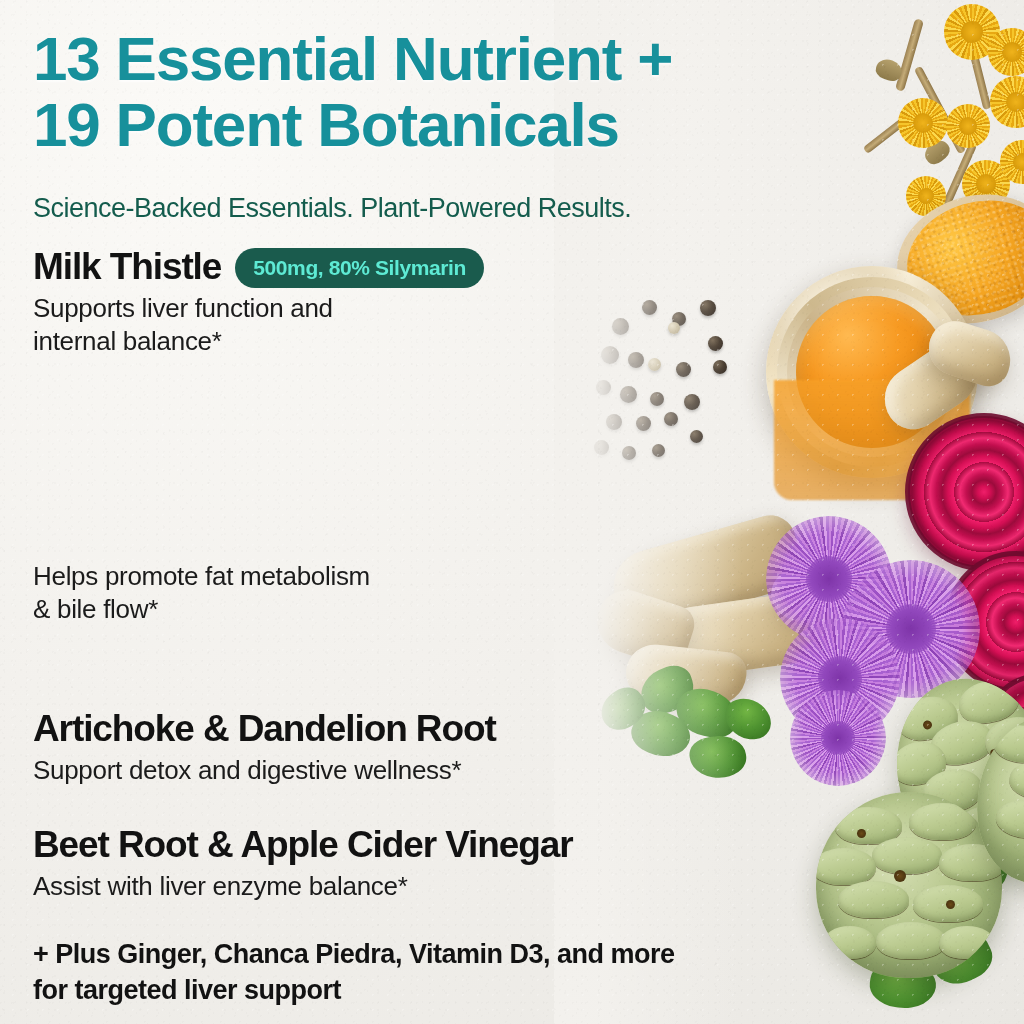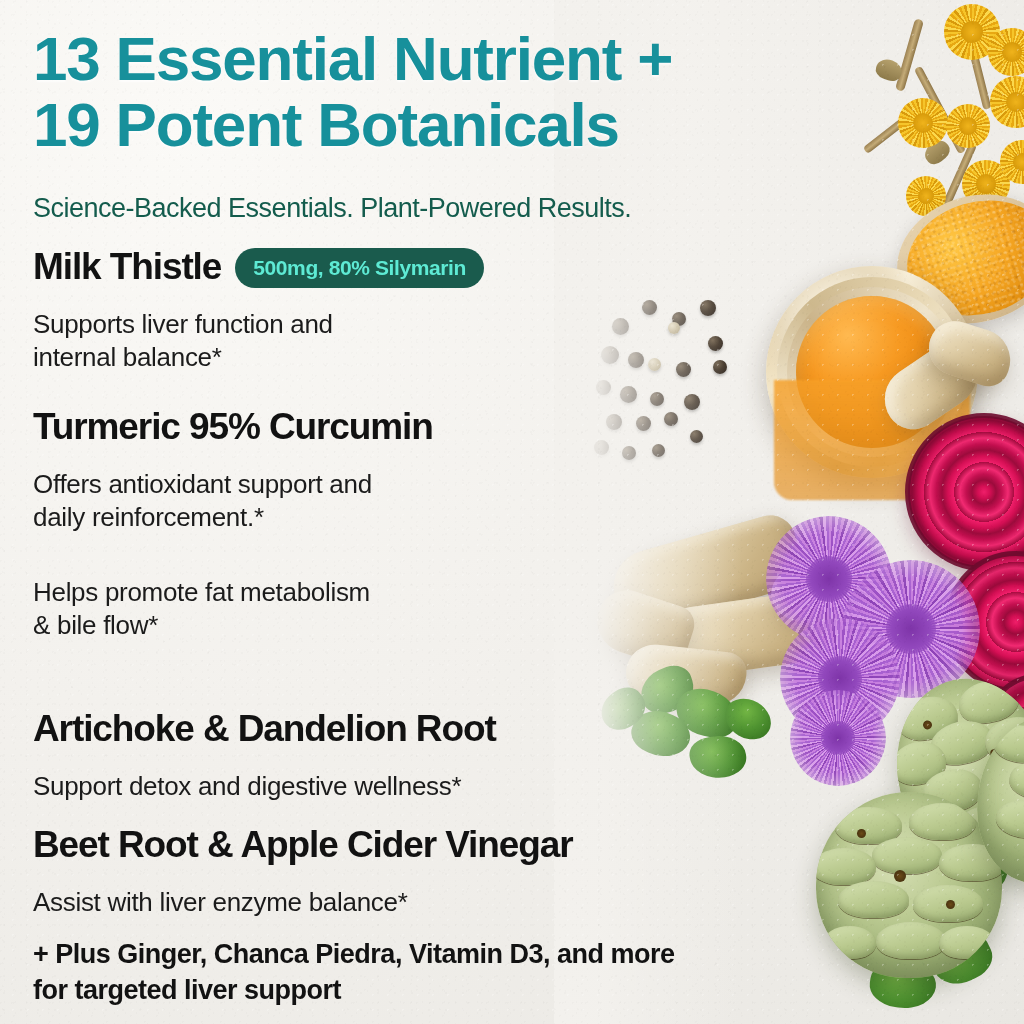"Supports liver function and" .ing-desc { margin-top: 20px -> 4px }
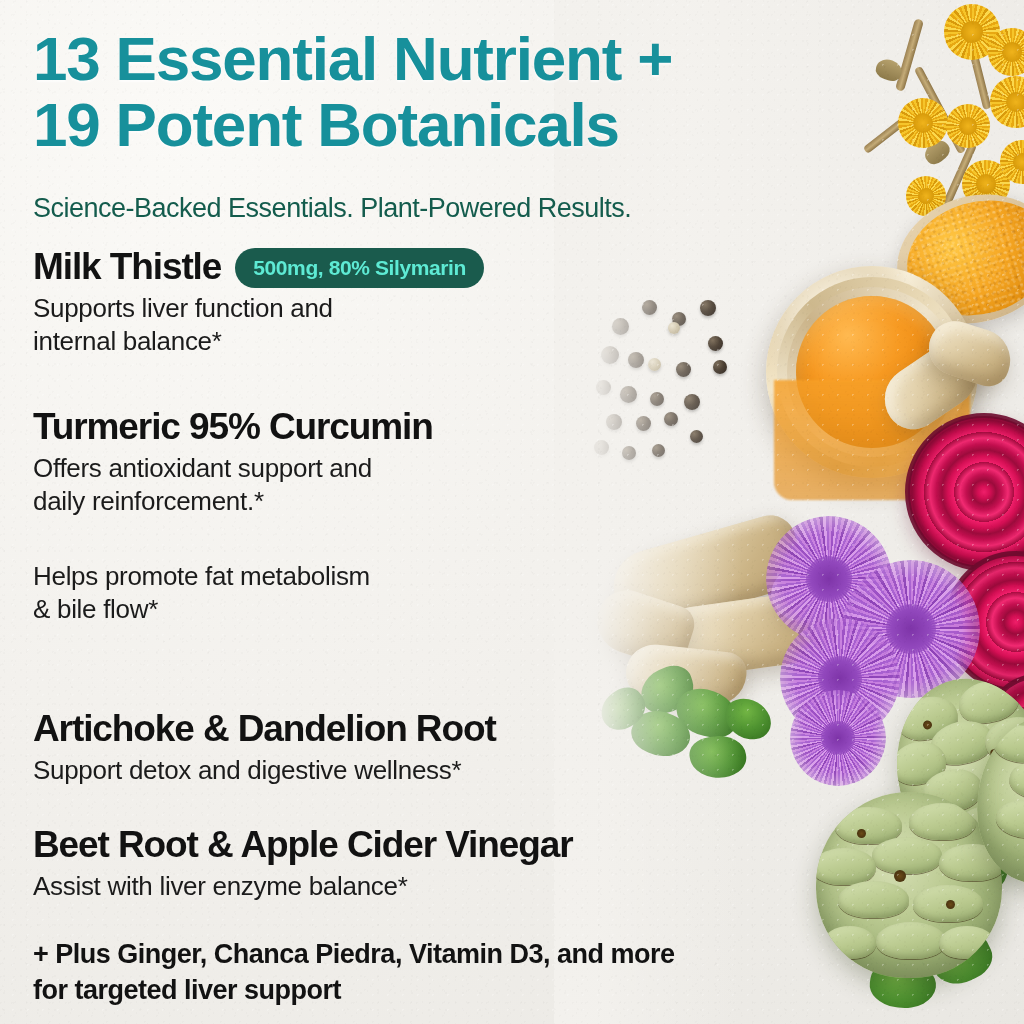"Turmeric 95% Curcumin" div.ing { html: <div> <div> <span>Turmeric 95% Curcumin</span> </div> <div>Offers antioxidant support and daily reinforcement.*</div> </div> -> none }
